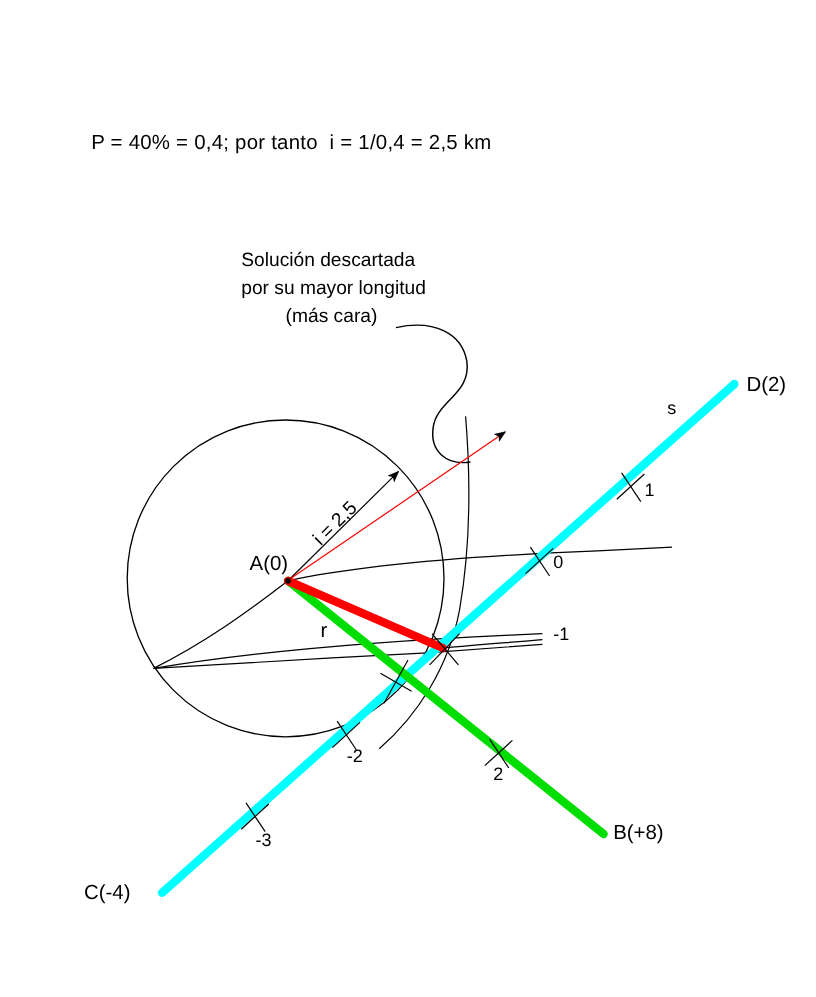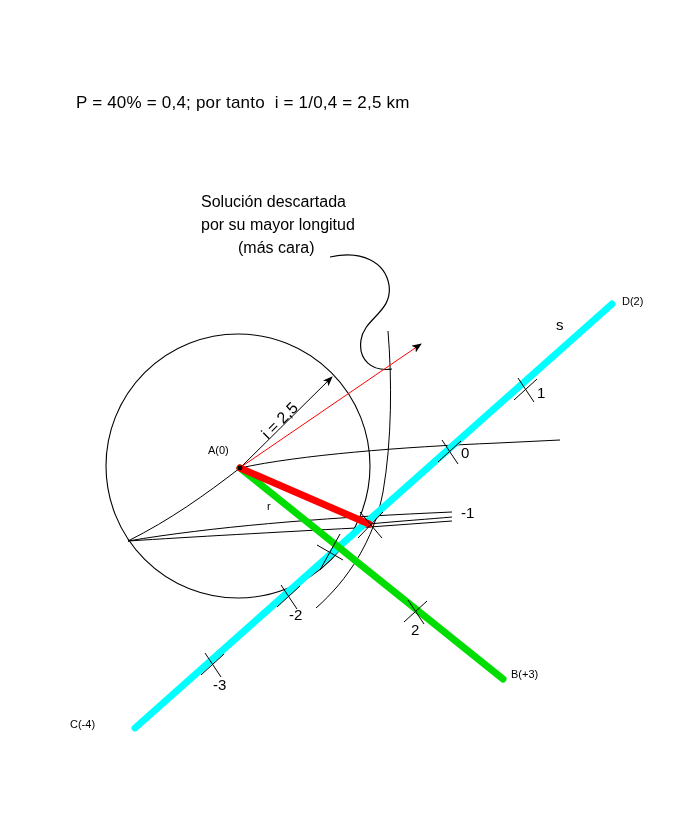"P = 40% = 0,4;" #stage { top: 0 -> 16px }
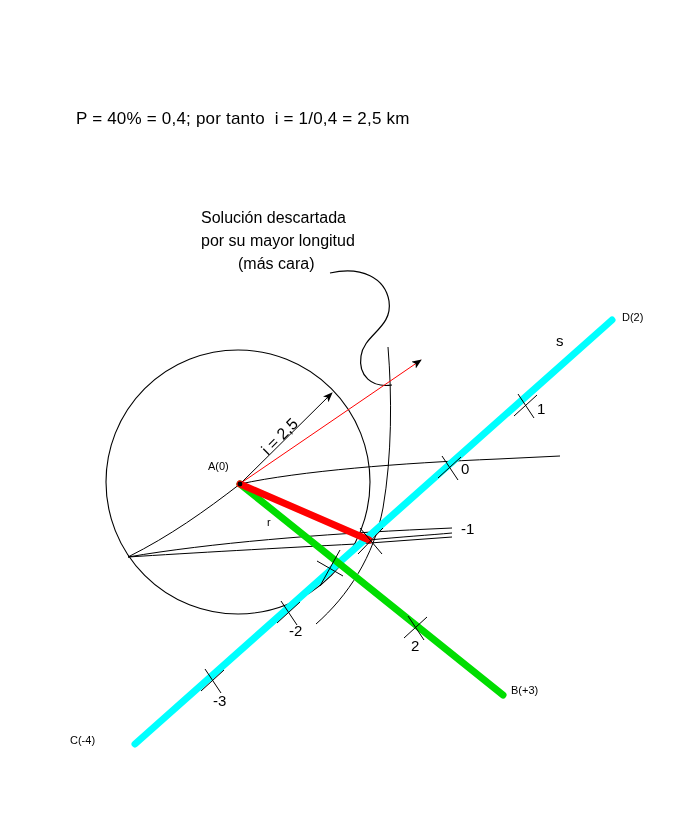"D(2)" .lbl { font-size: 11px -> 17px }
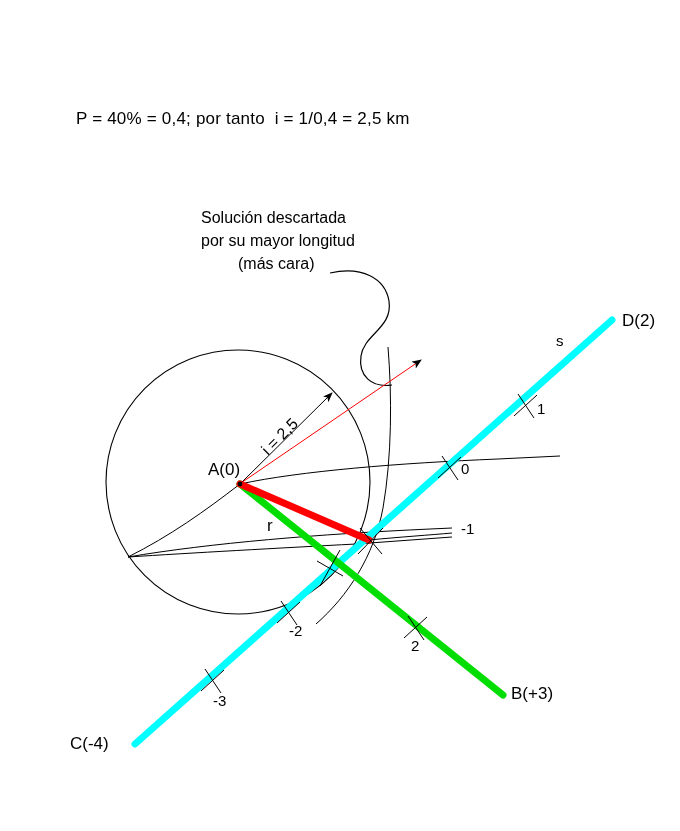"B(+3)" div.txt { text: +3 -> +8 }
